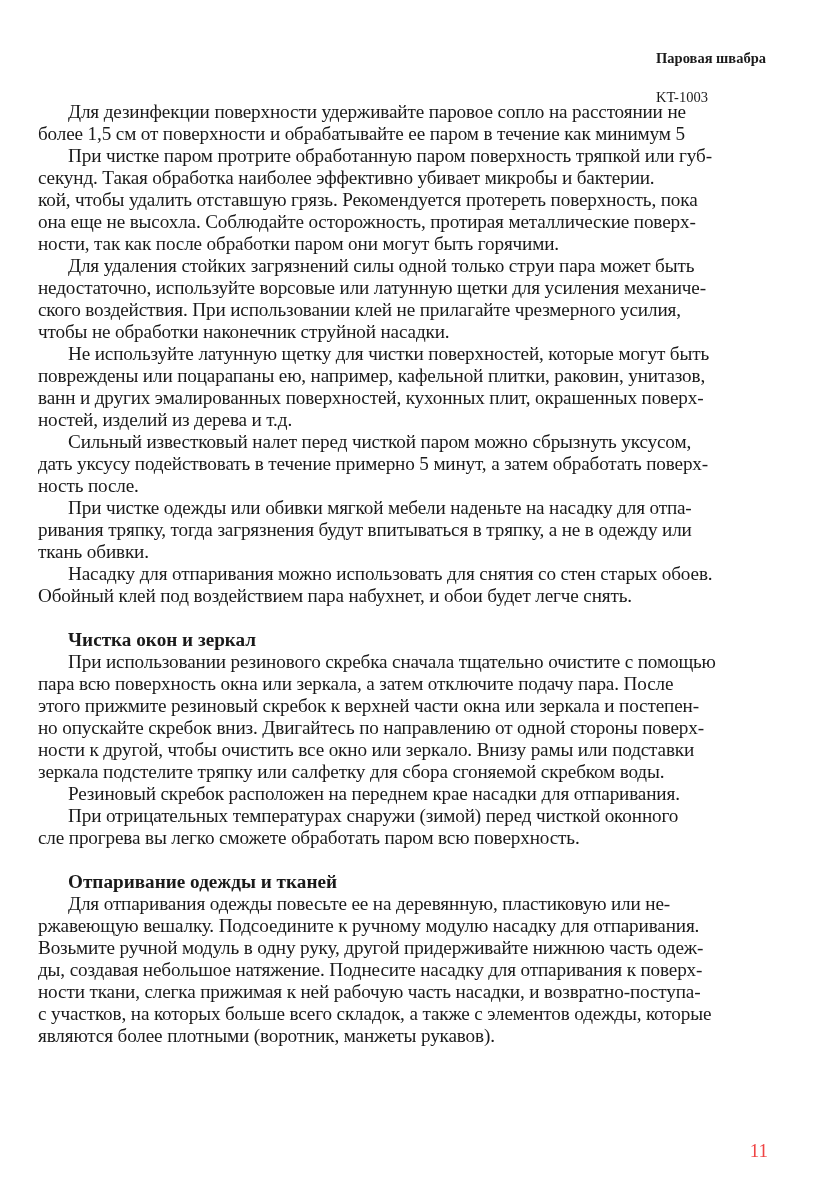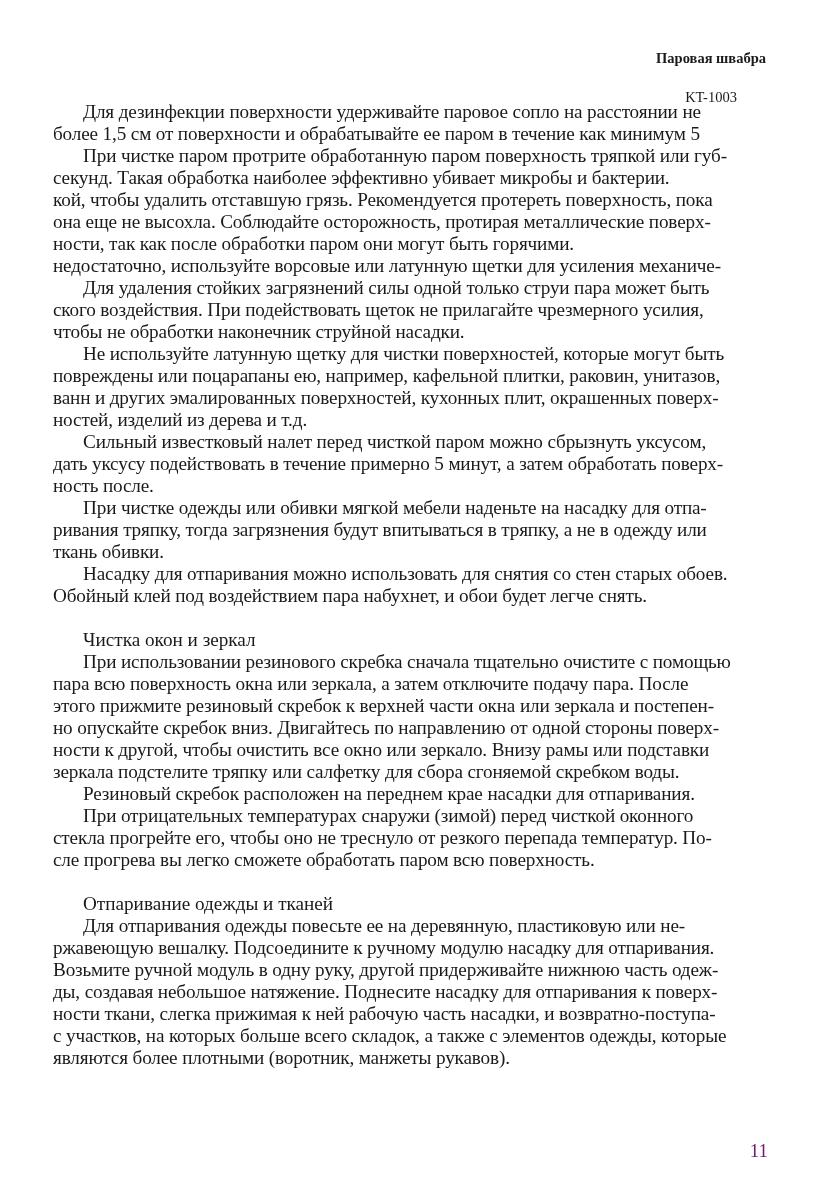"Паровая швабра" .header { text-align: center -> left }
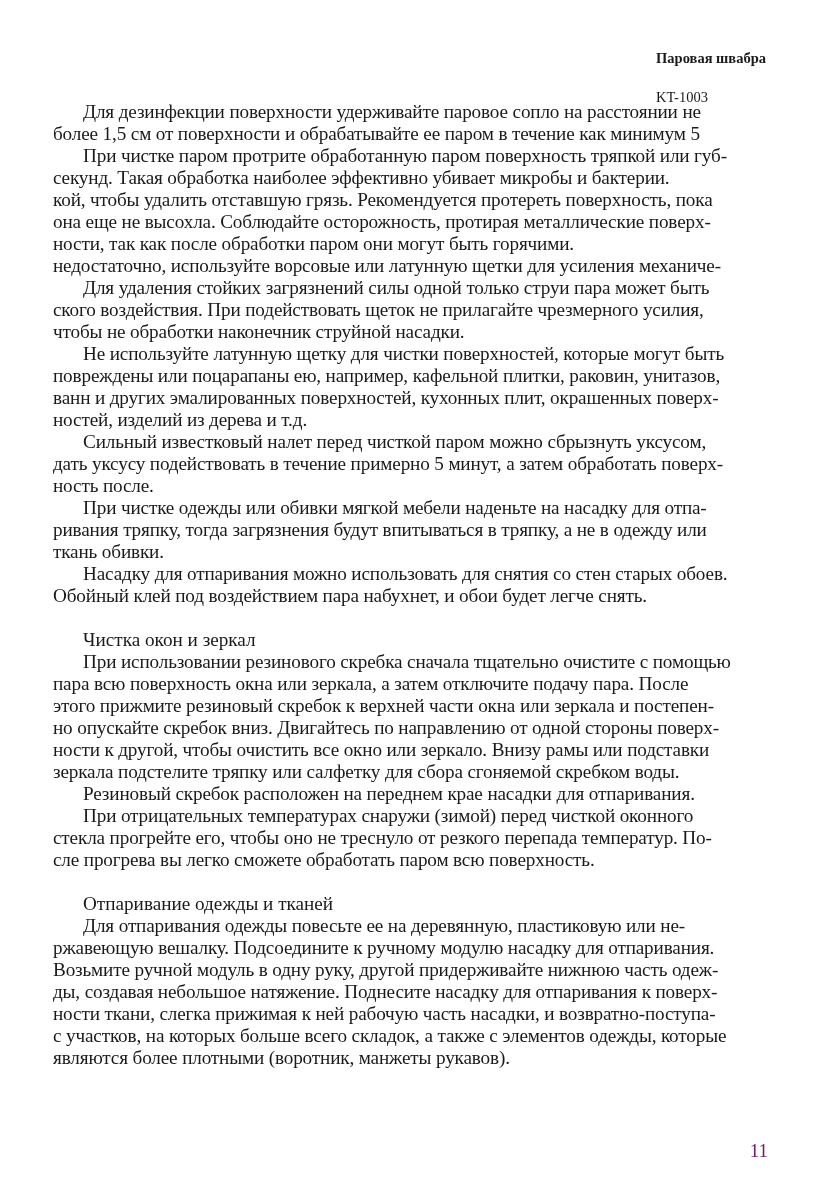"Для дезинфекции поверхности удерживайте" .content { left: 53px -> 38px }
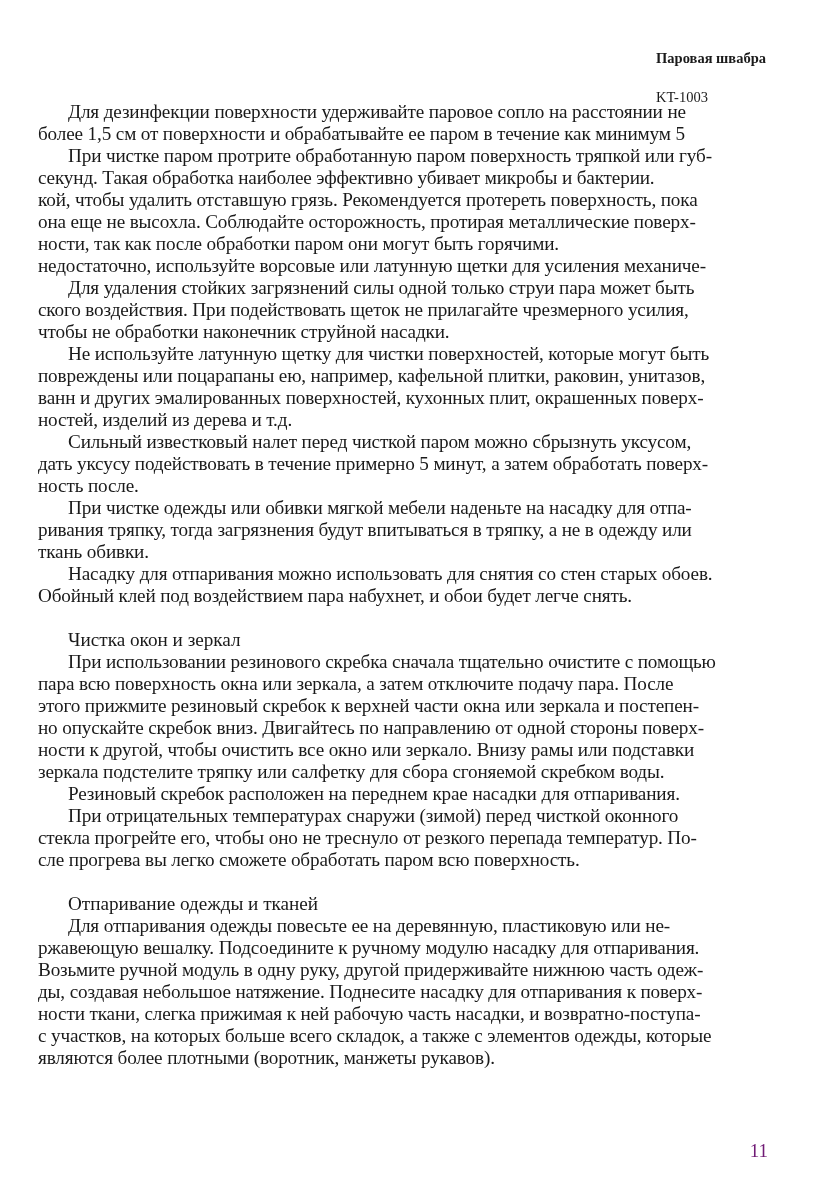"недостаточно, используйте ворсовые или" div.line { order: before "Для удаления стойких загрязнений силы" -> after "Для удаления стойких загрязнений силы" }
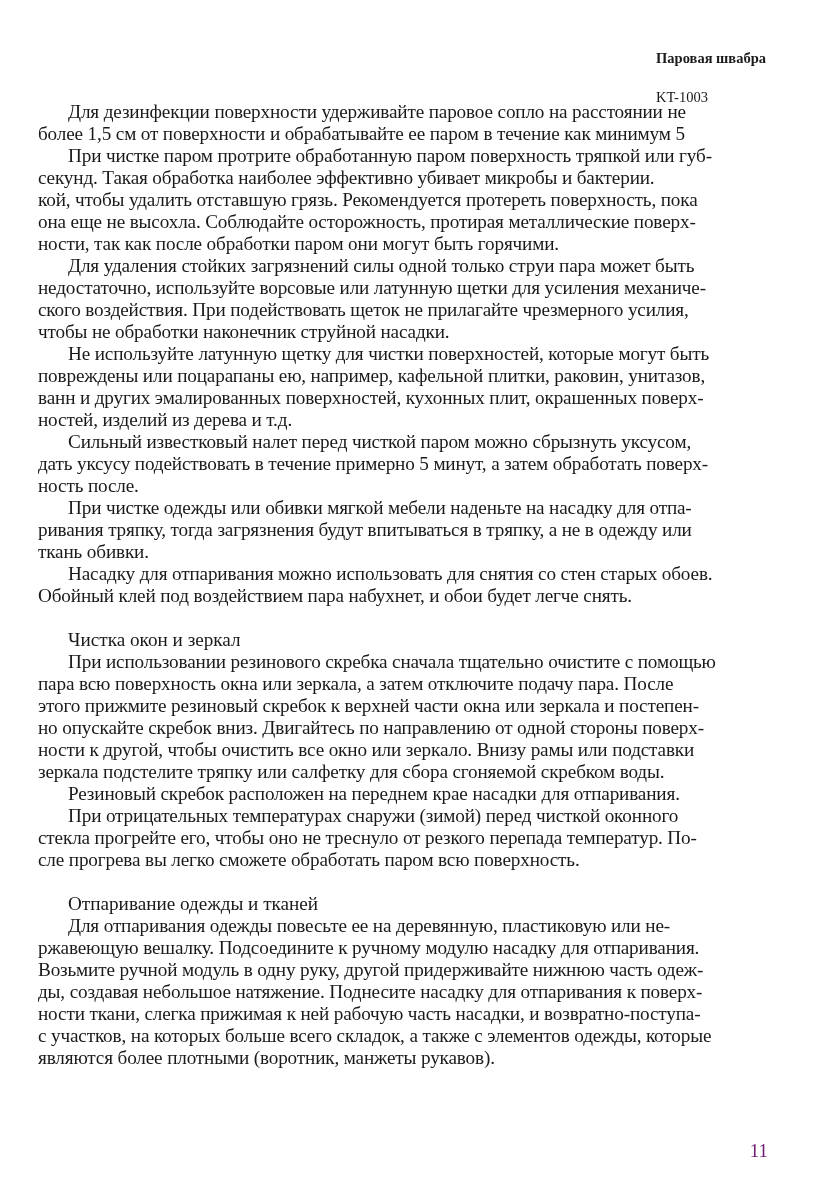"ского воздействия. При подействовать" div.line { text: подействовать щеток -> использовании клей }
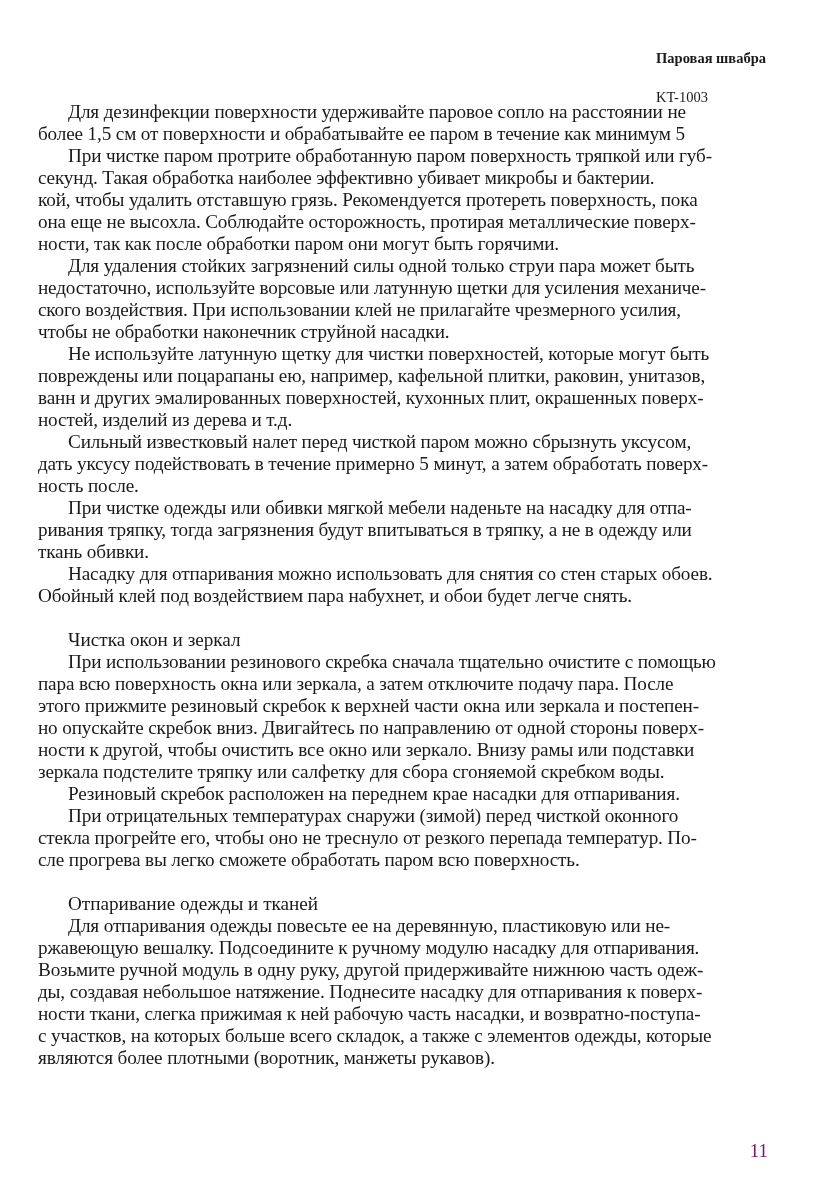"Чистка окон и зеркал" .heading { font-weight: normal -> bold }
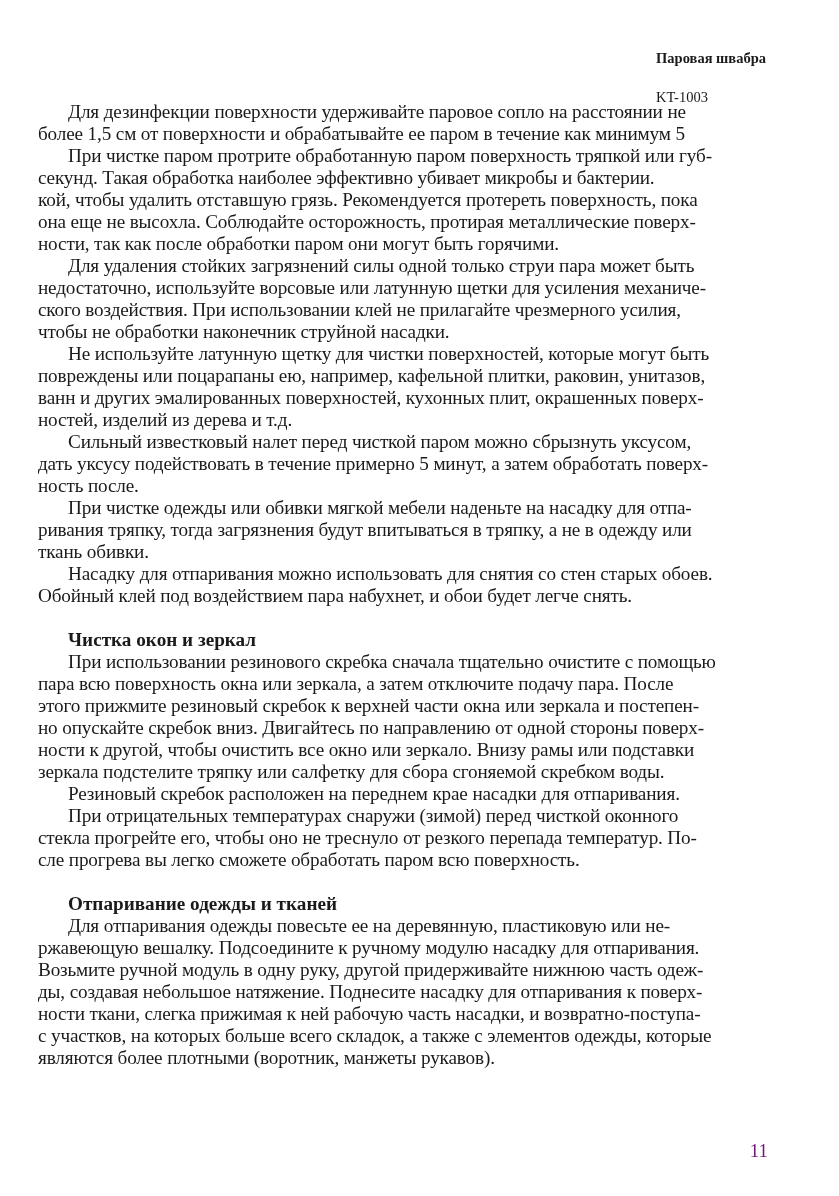"стекла прогрейте его, чтобы оно" div.line { html: <div>стекла прогрейте его, чтобы оно не треснуло от резкого перепада температур. По-</div> -> none }
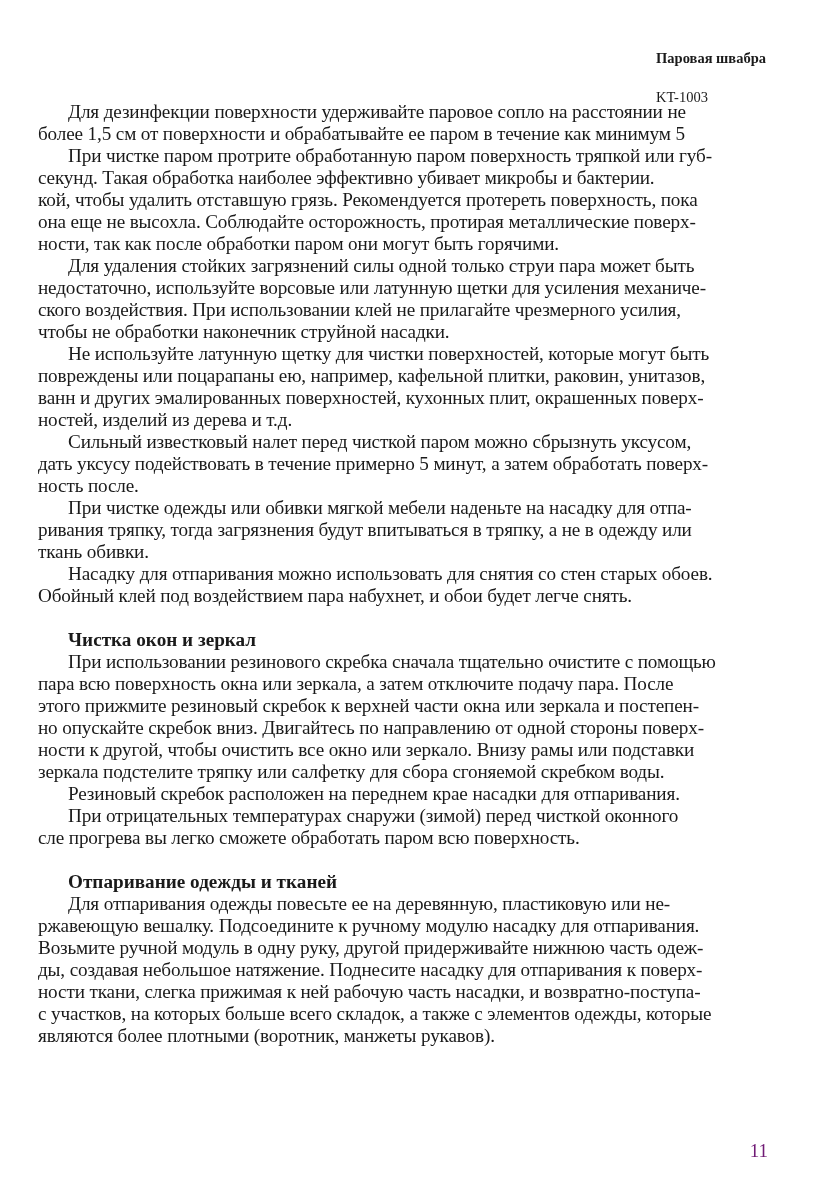"11" .page-number { color: #701a75 -> #ef4444 }
